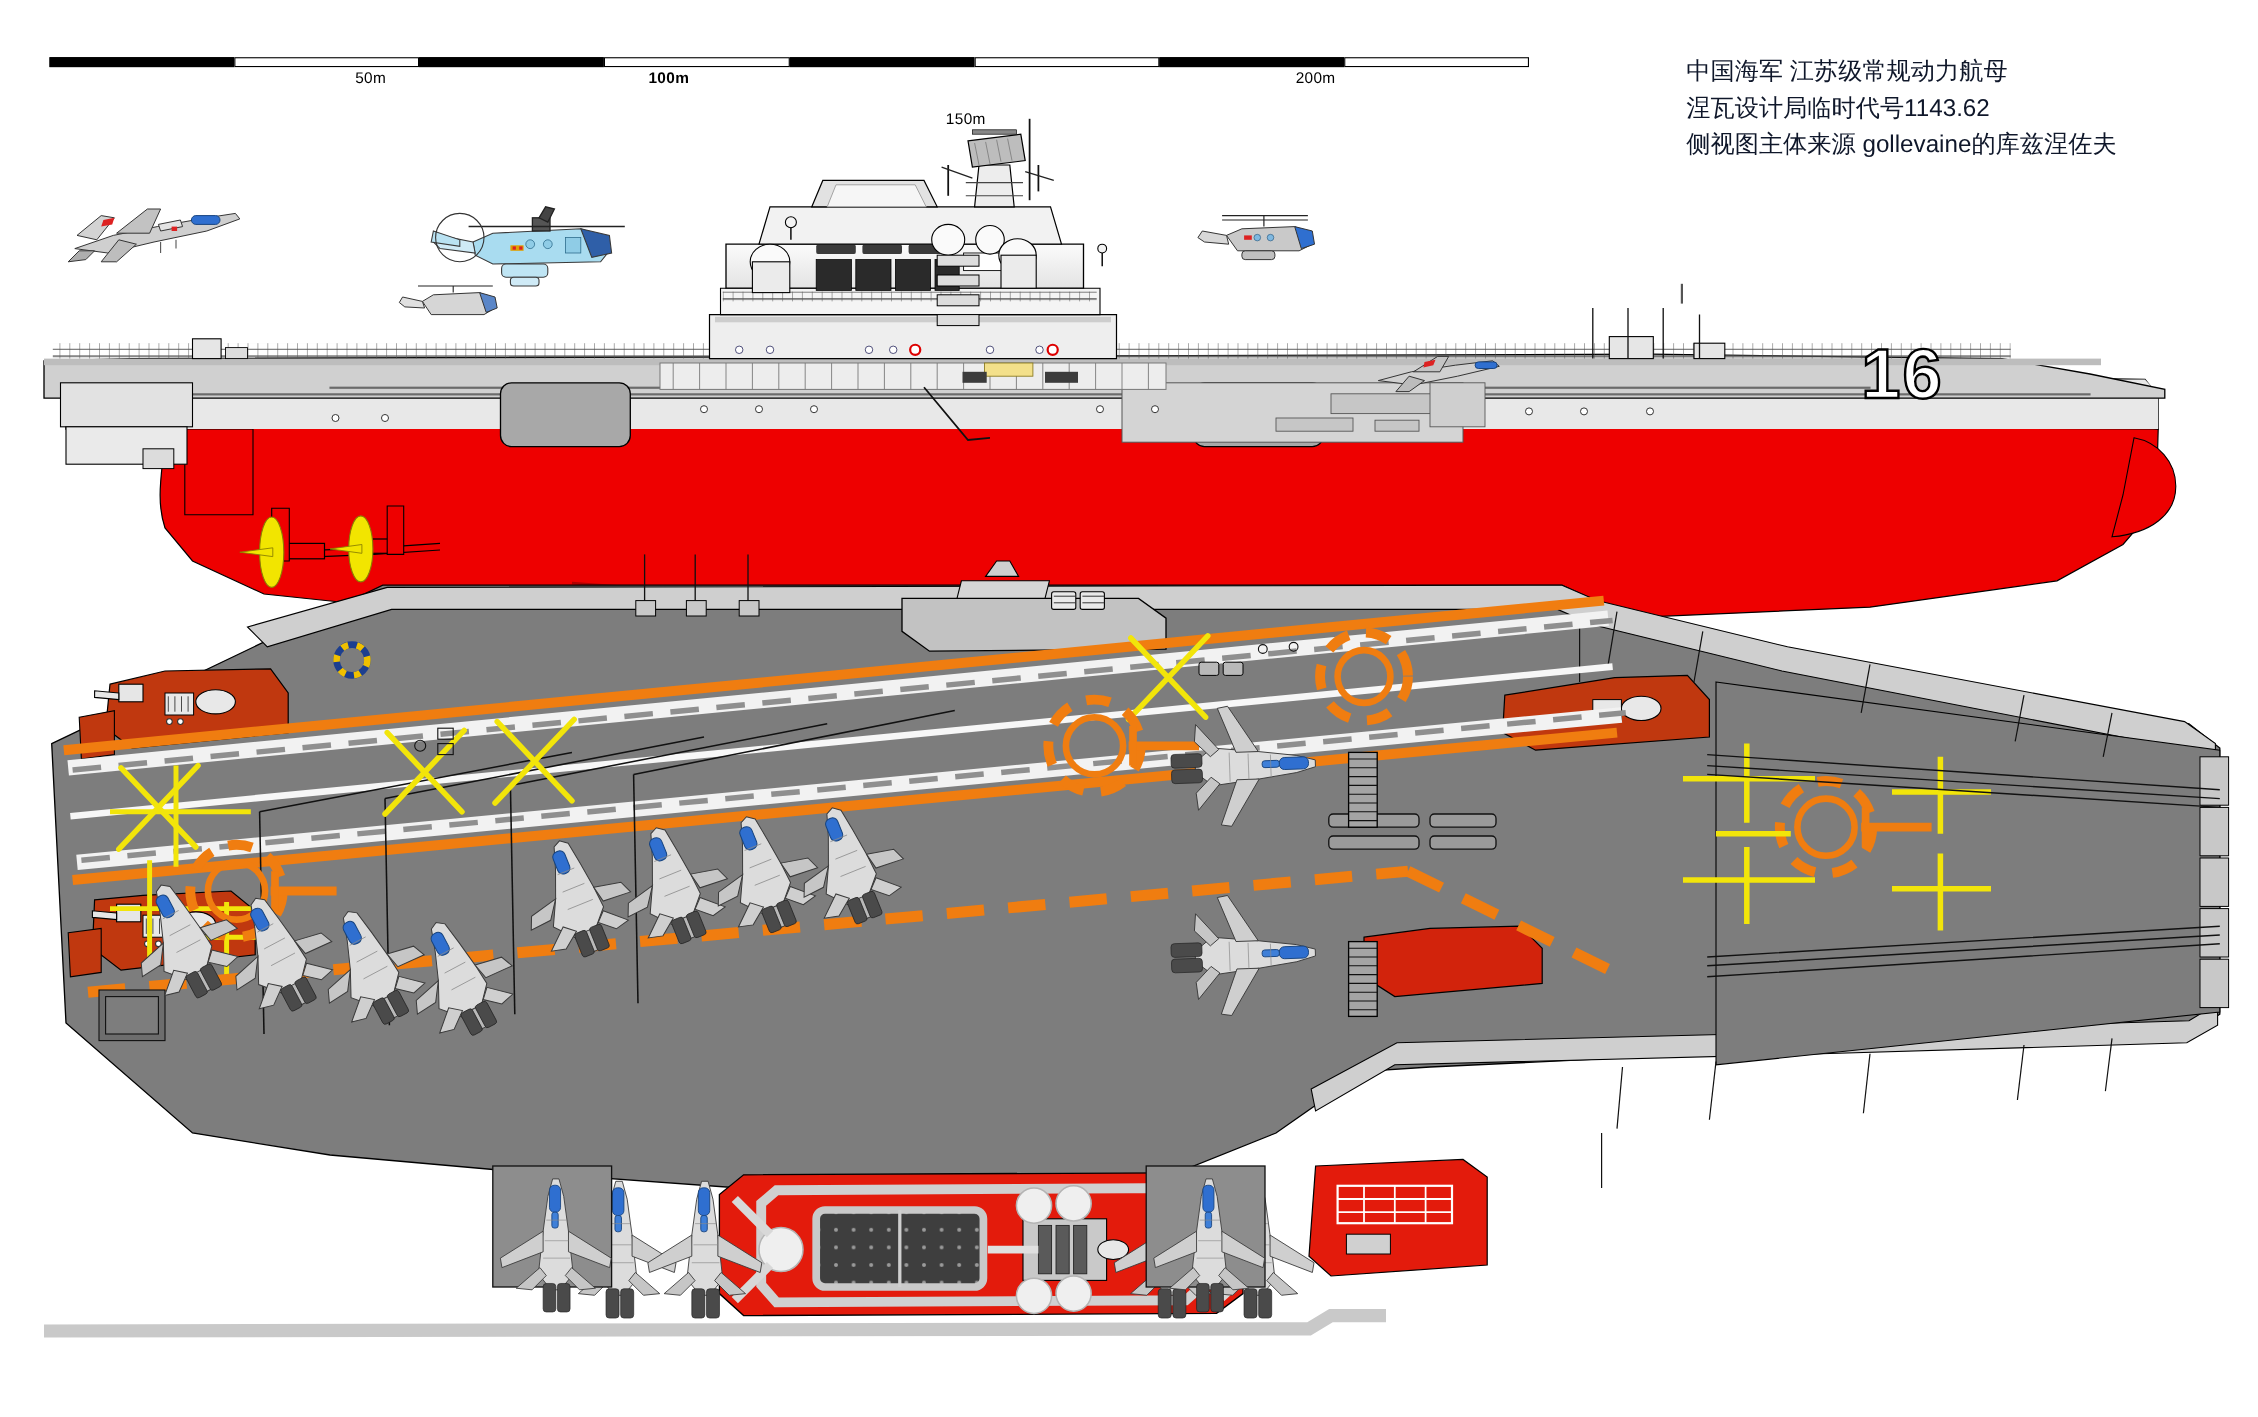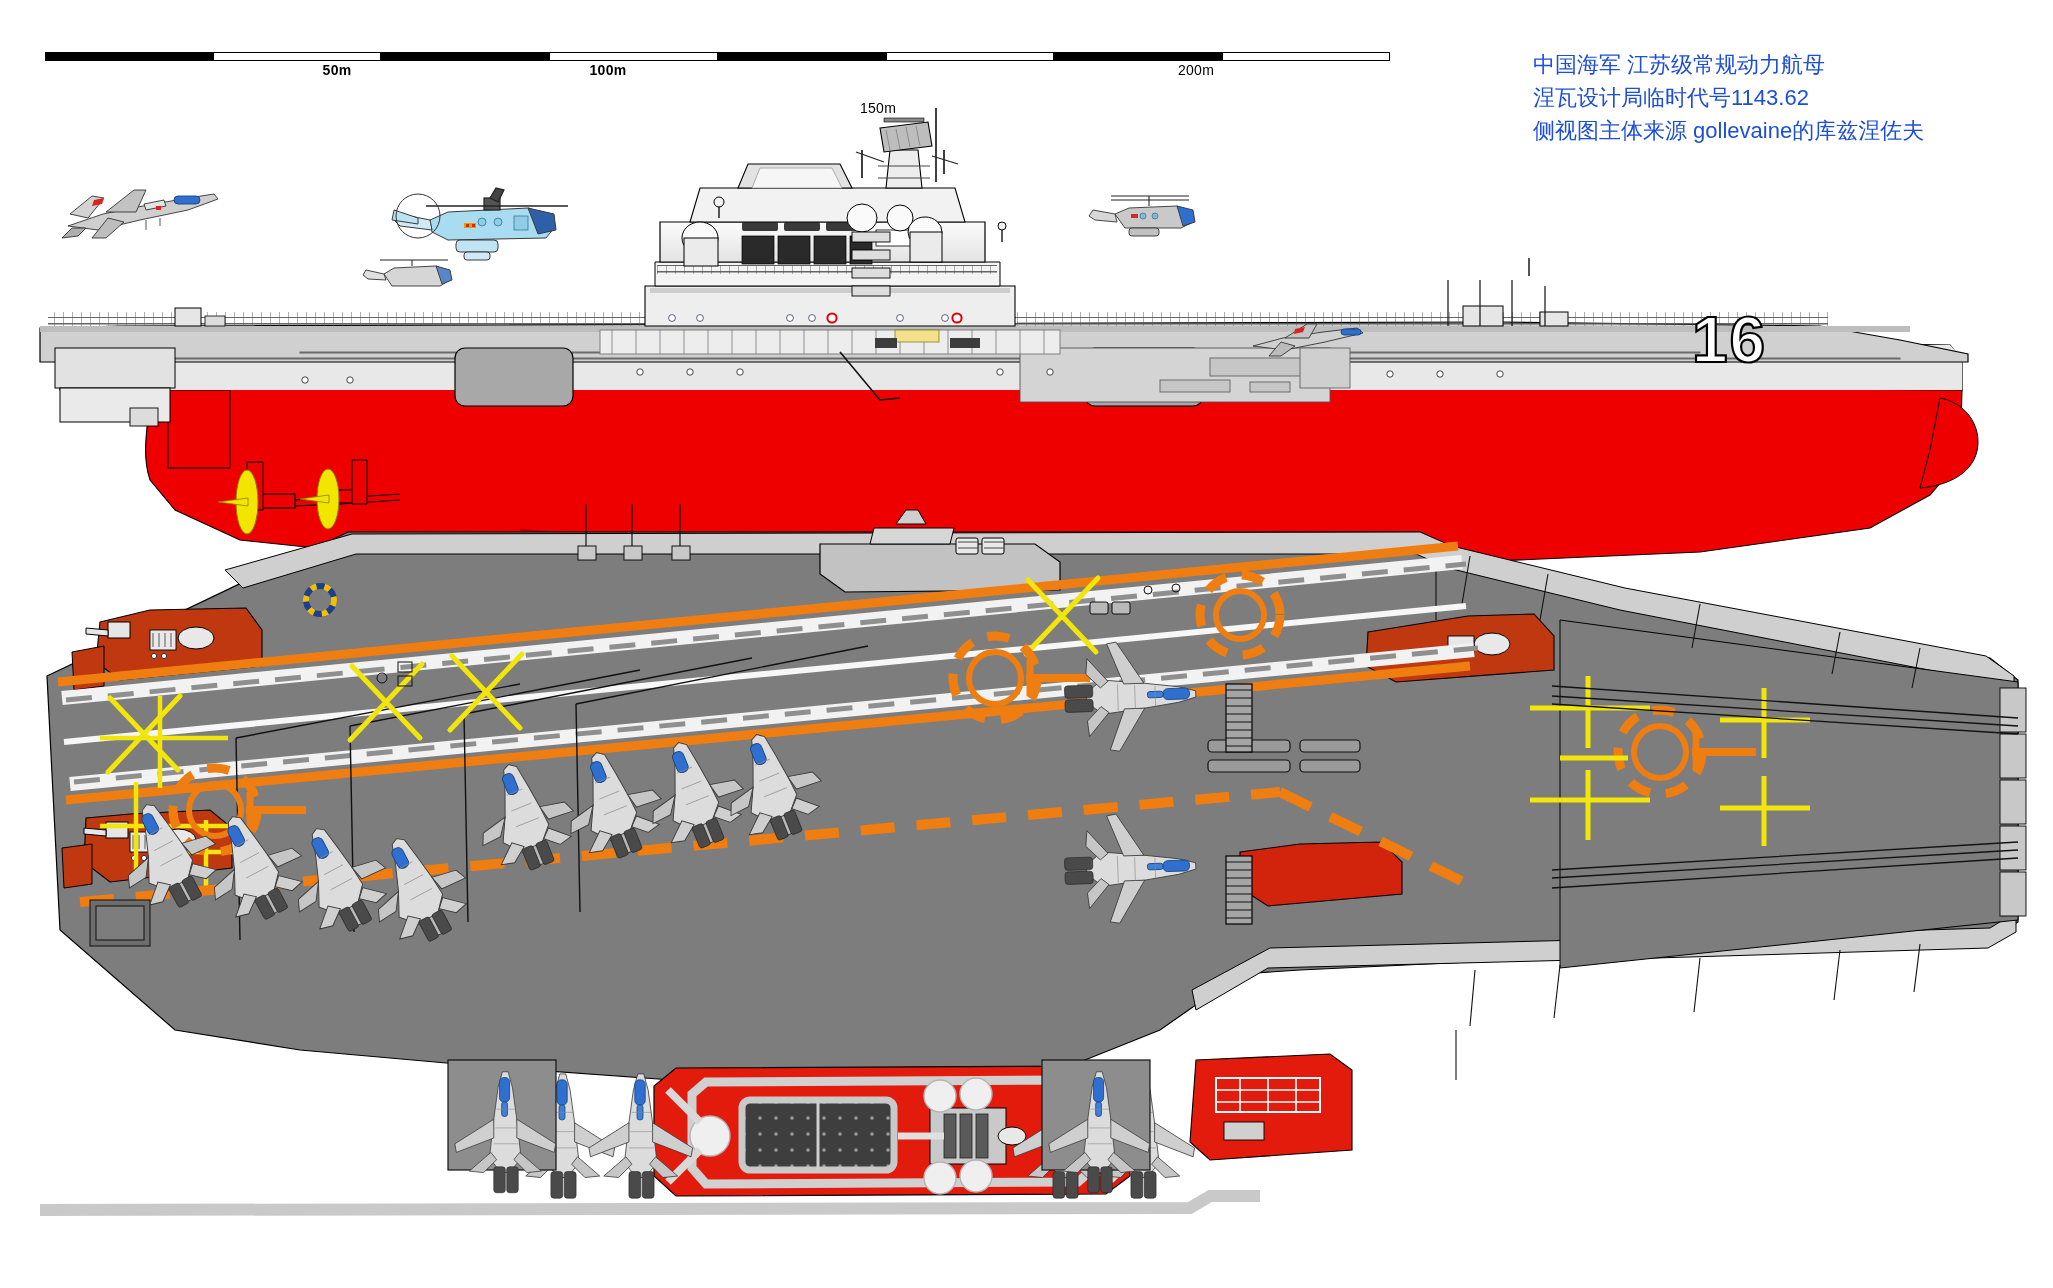"50m" div.scale-label { font-weight: bold -> none }
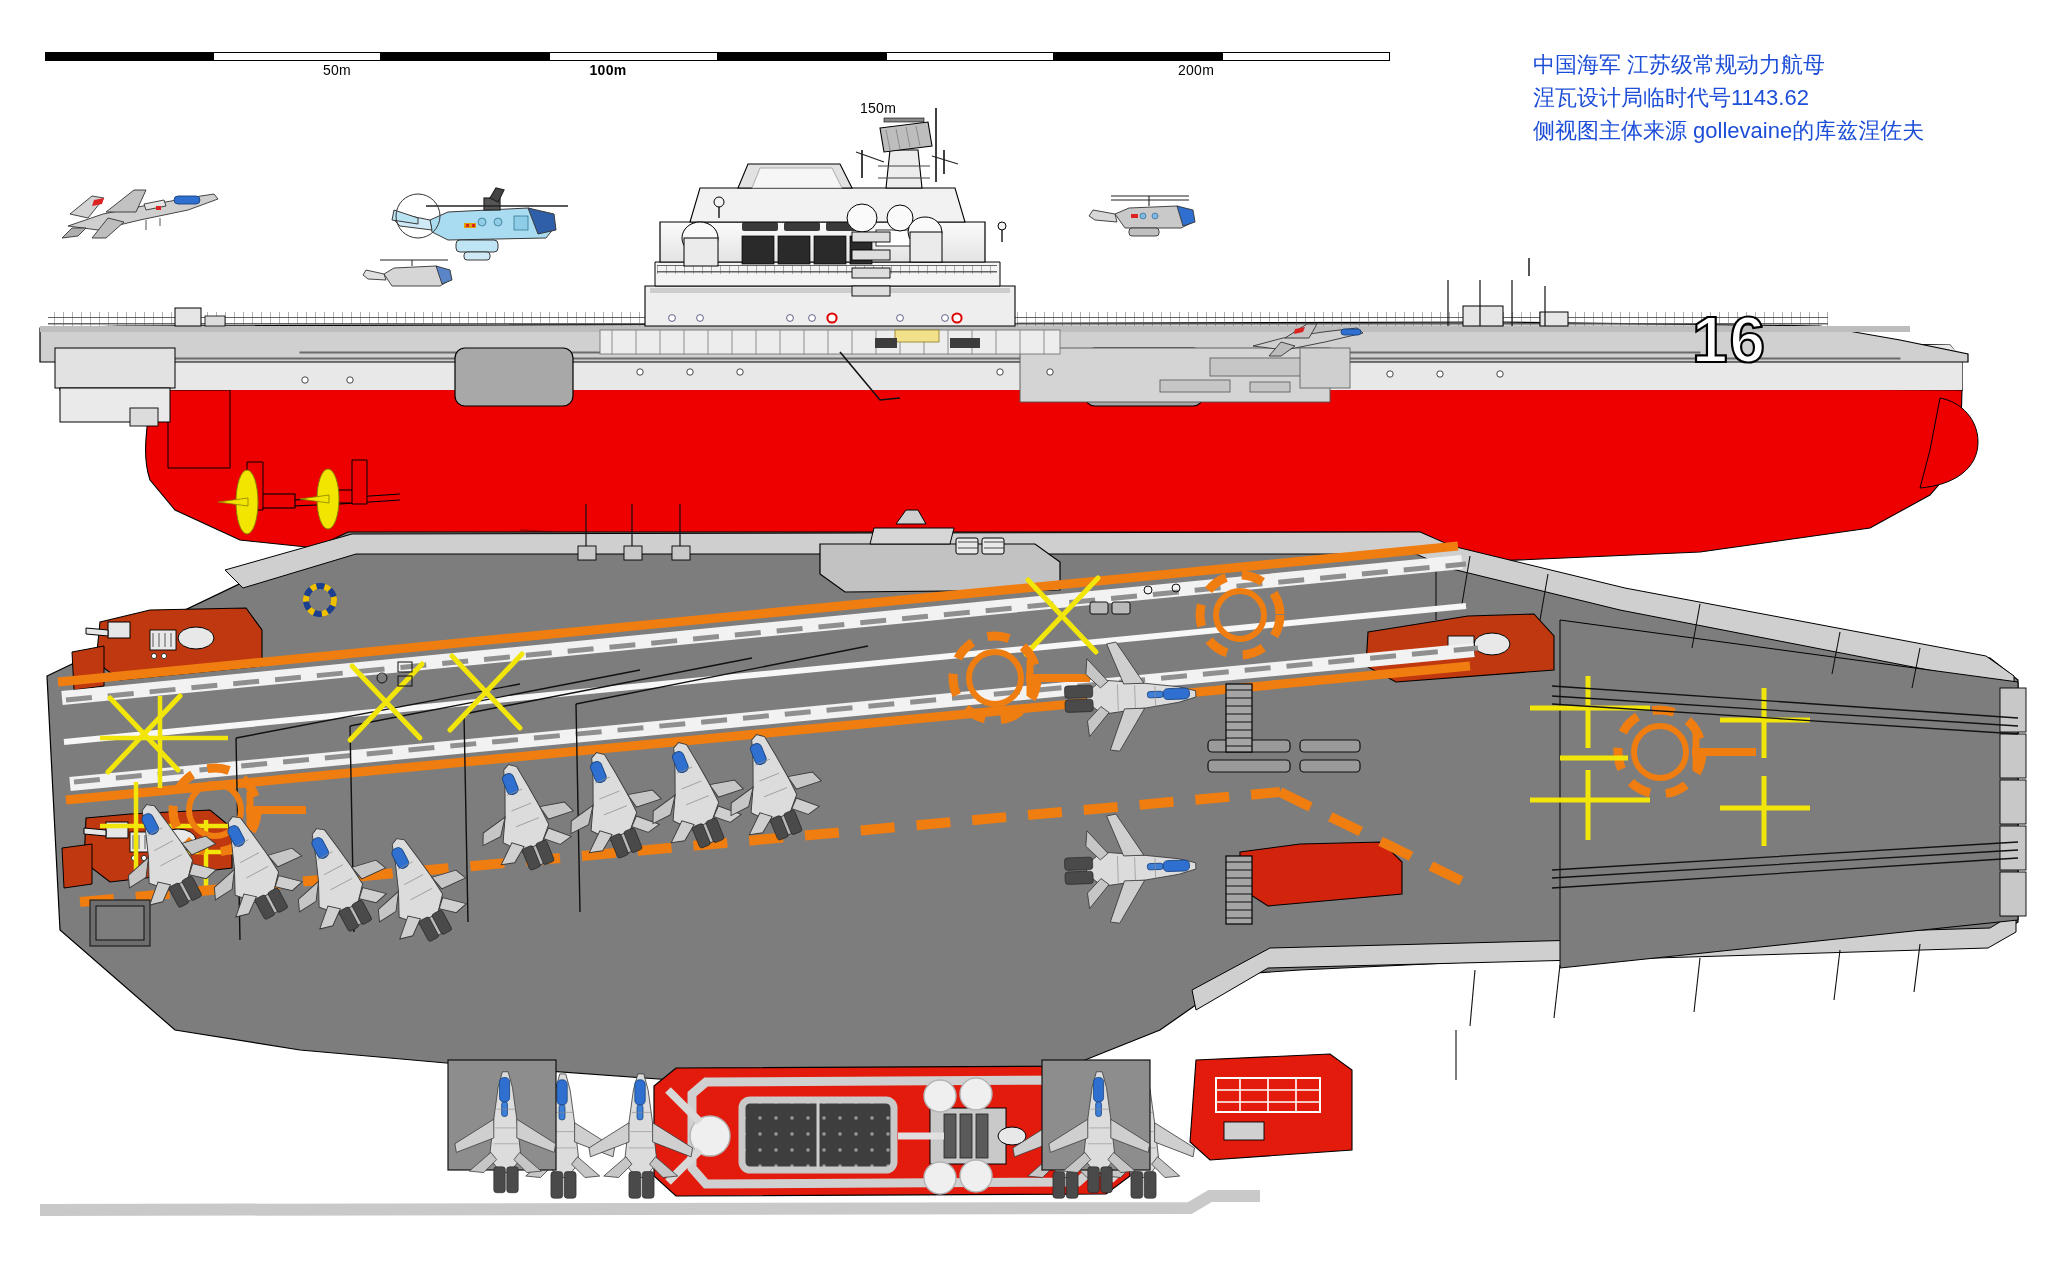"中国海军 江苏级常规动力航母" .titleblock .line { color: #1d4ed8 -> #0f172a }
